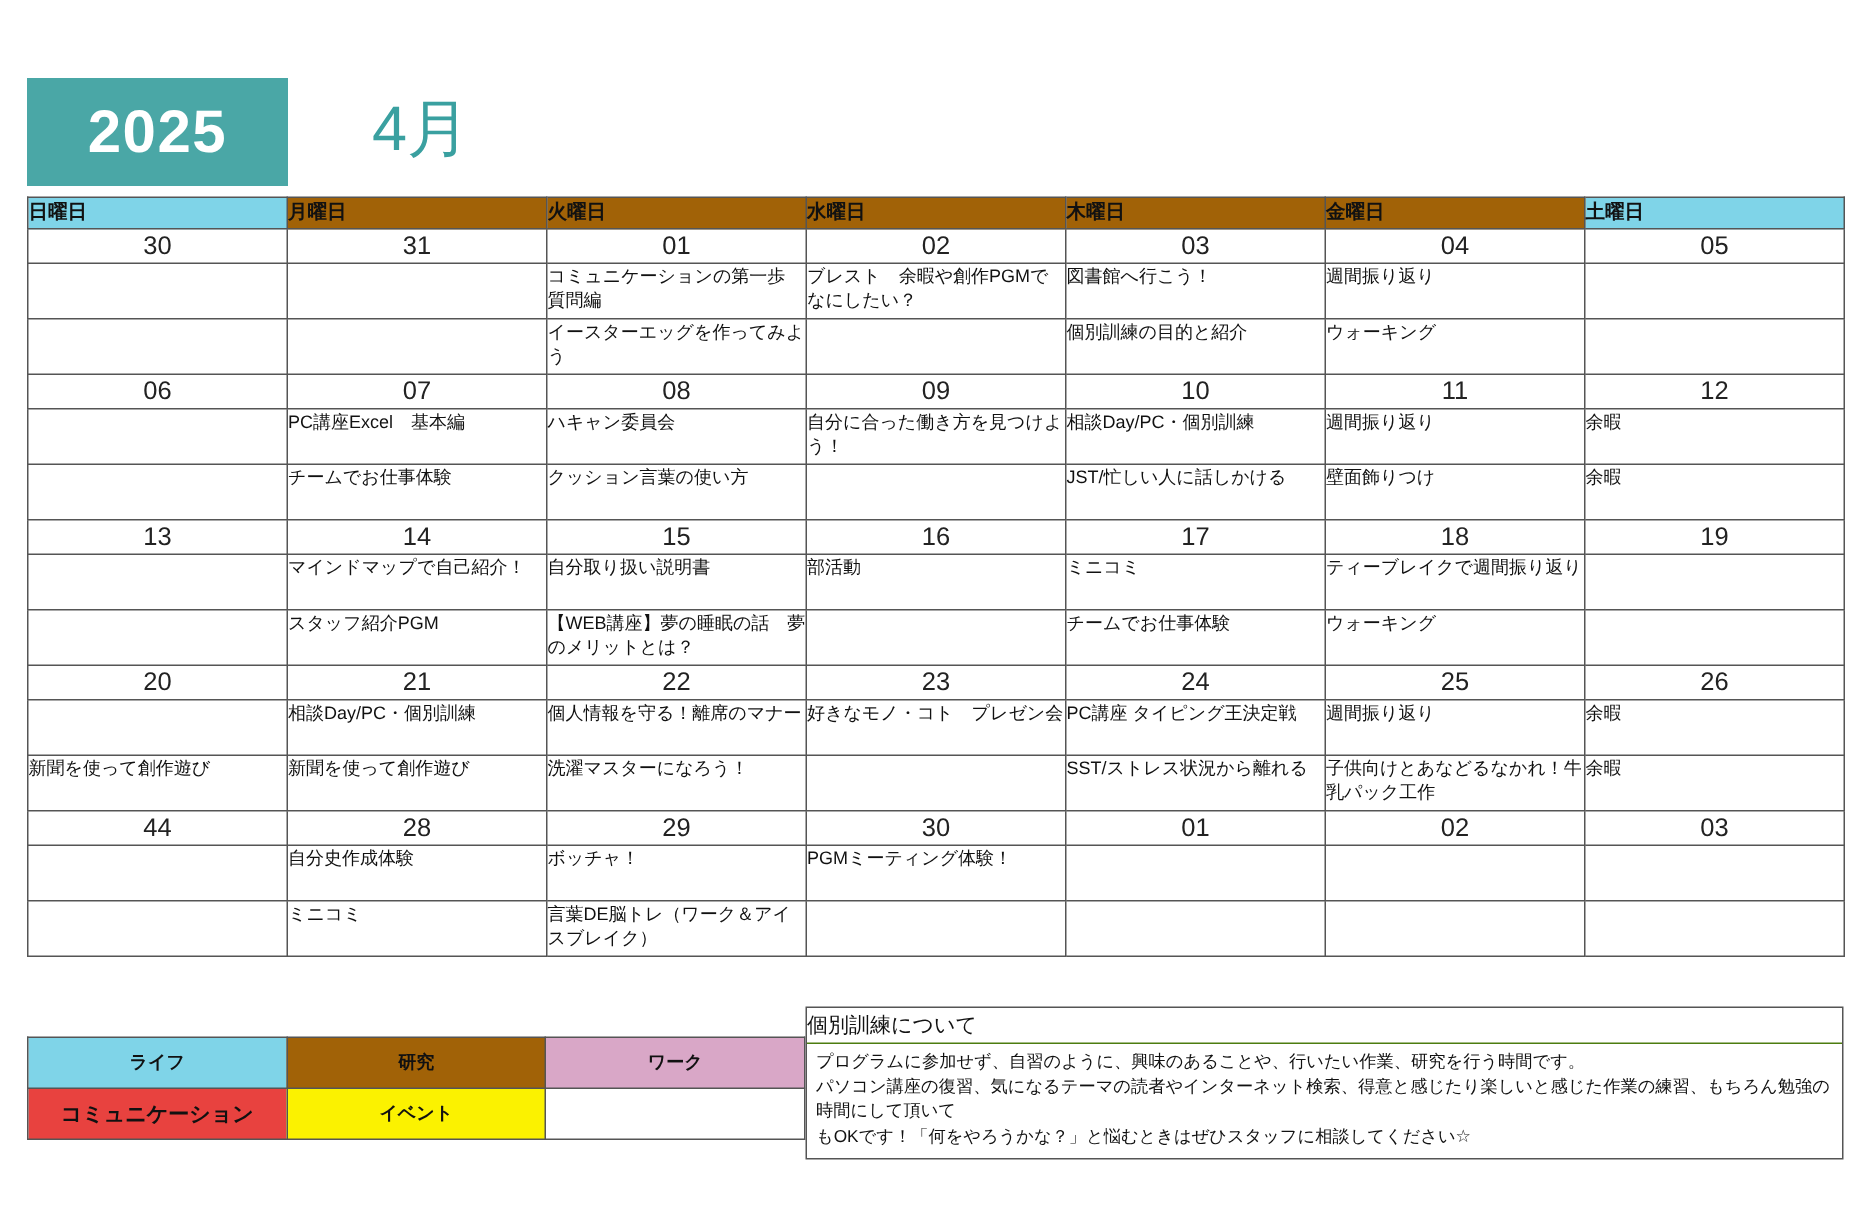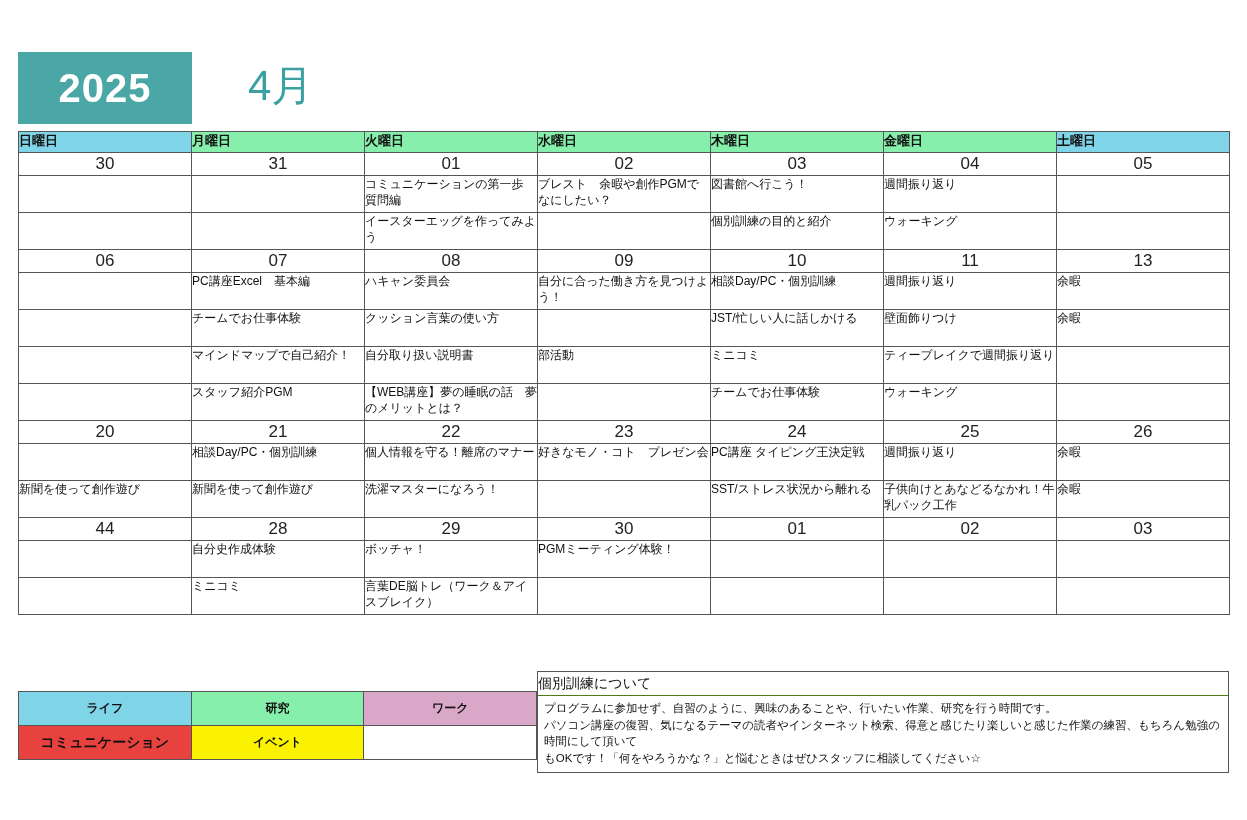"月曜日" .bg-green { background: #86efac -> #a16207 }
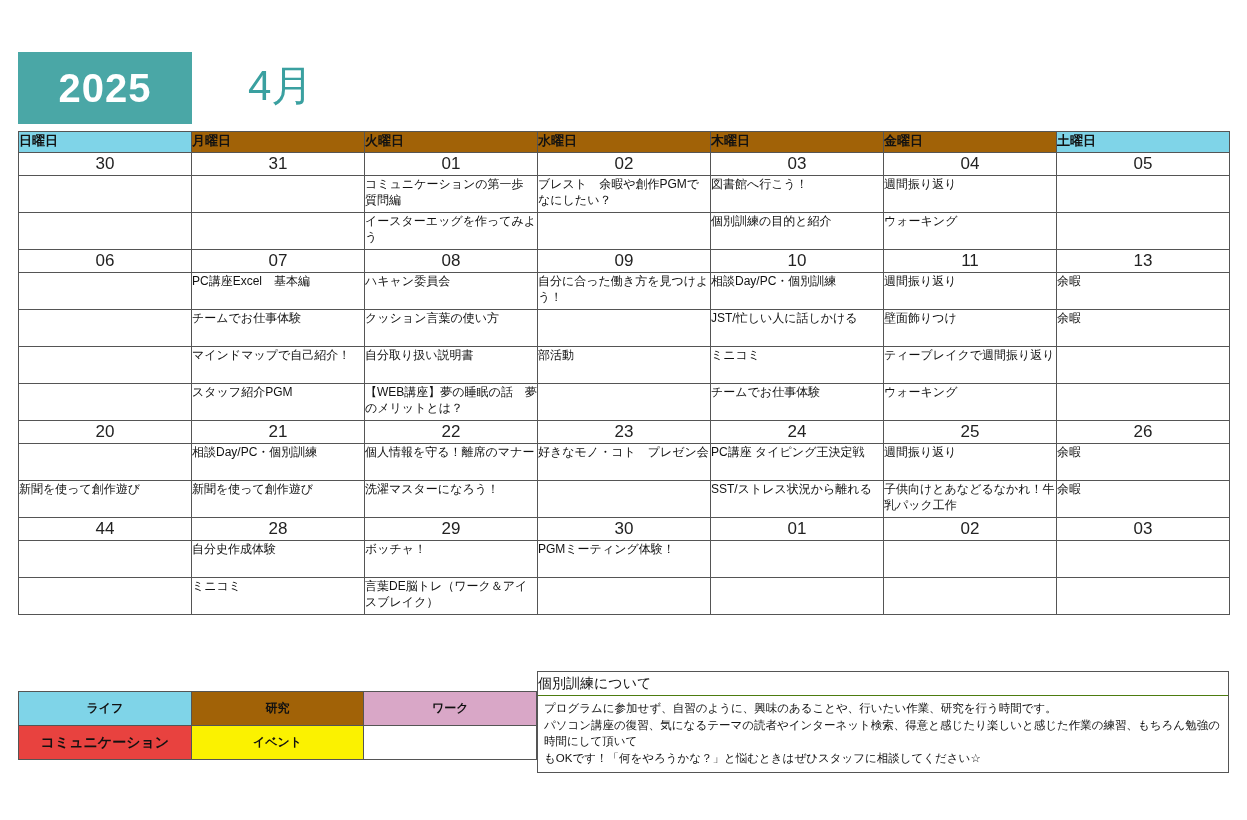"13" td.daynum { text: 13 -> 12 }
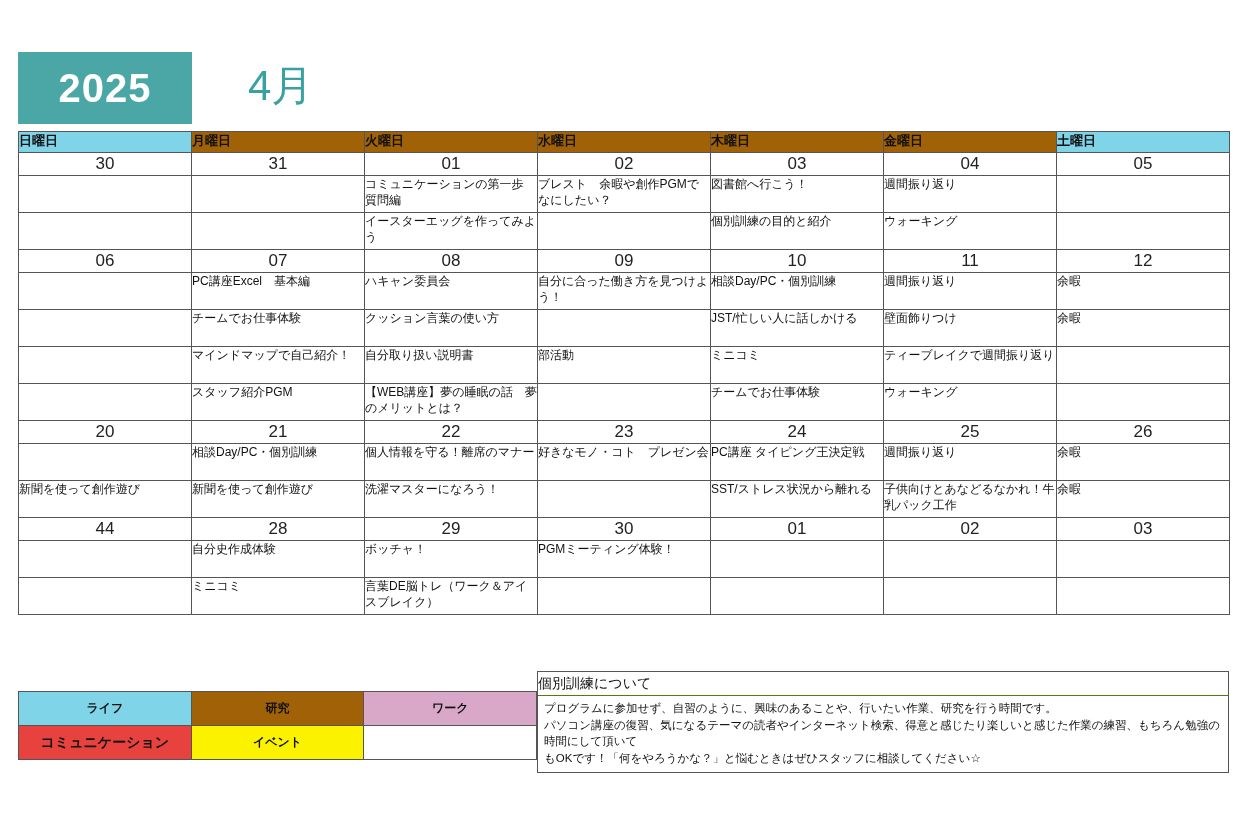"13" tr { html: none -> <tr> <td>13</td> <td>14</td> <td>15</td> <td>16</td> <td>17</td> <td>18</td> <td>19</td> </tr> }
